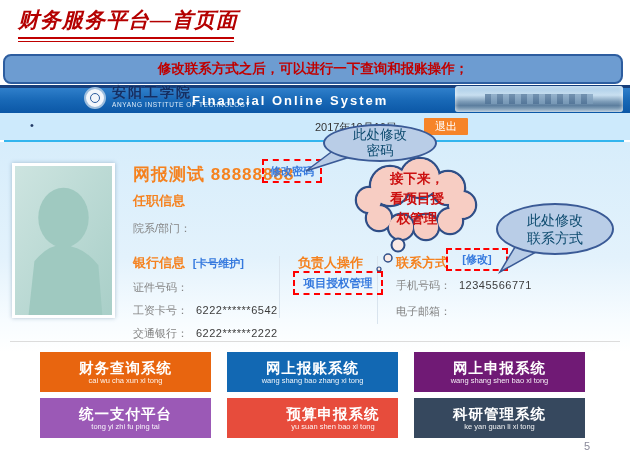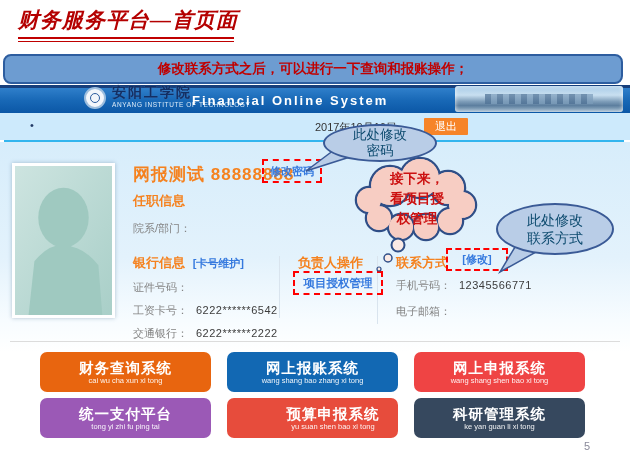"财务查询系统" .app-btn { border-radius: 7px -> 0 }
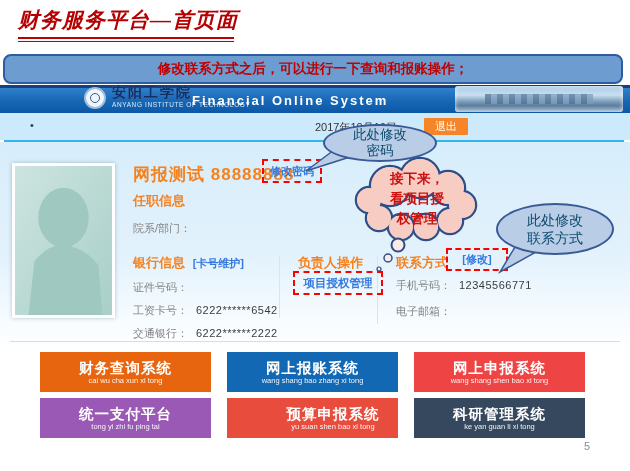"网上申报系统" div.app-btn { background: #ef4444 -> #701a75 }
